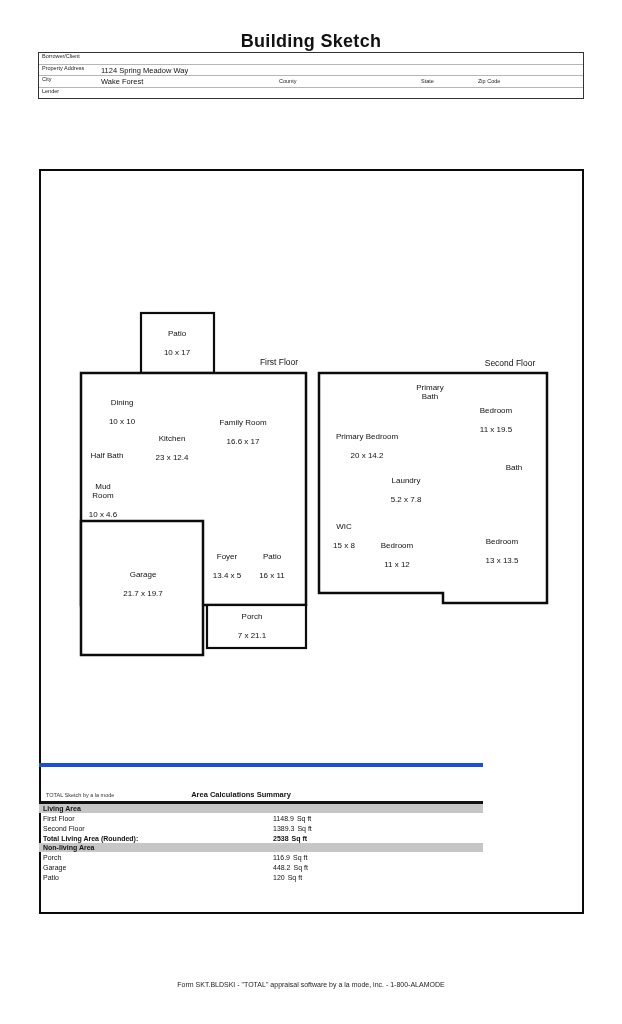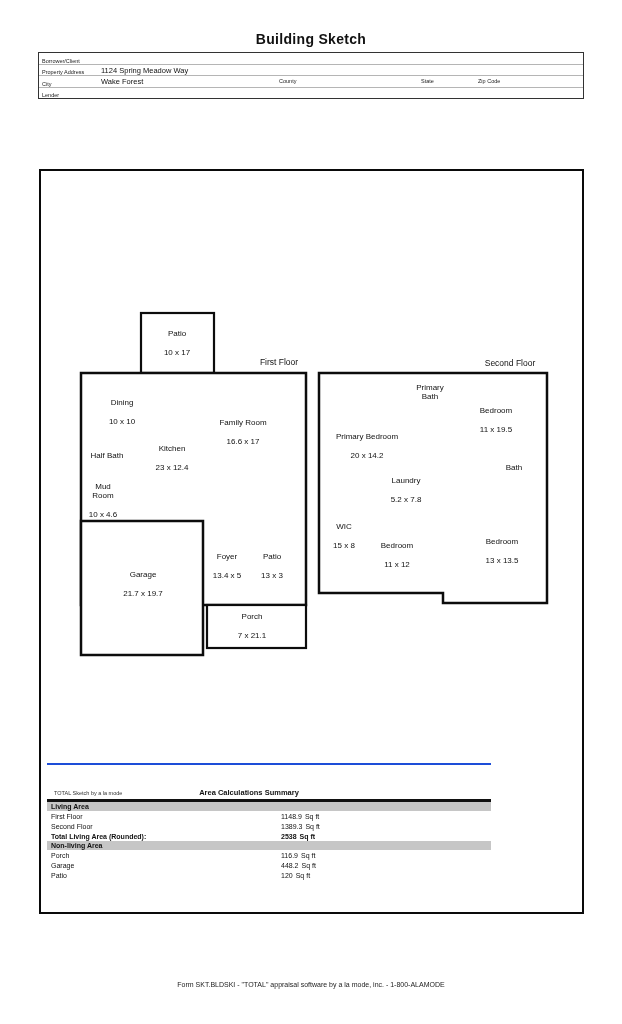"Building Sketch" .doc-title { font-size: 14px -> 18px }
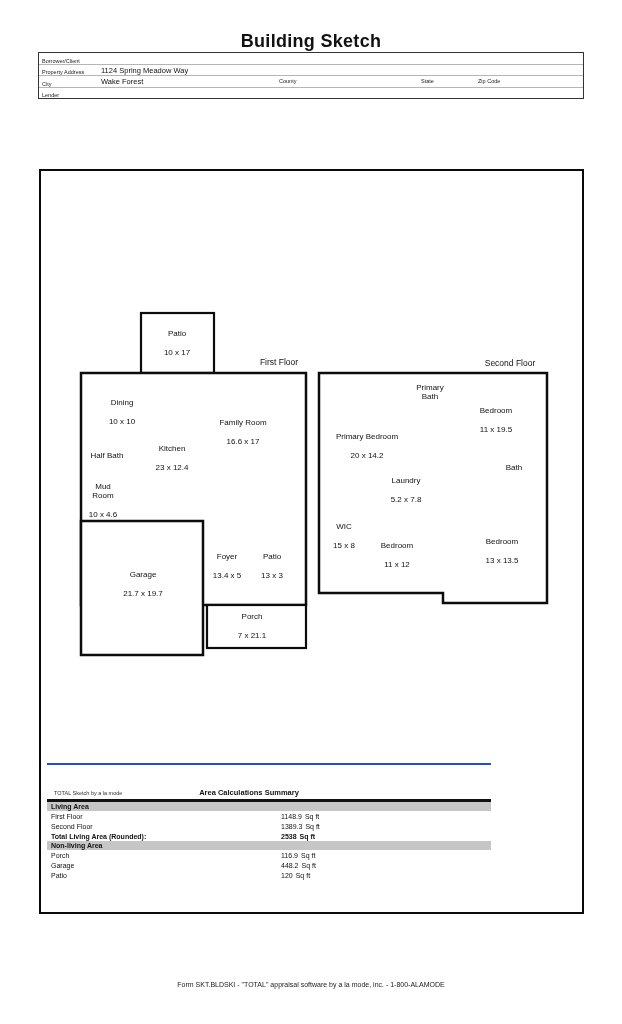"1124 Spring Meadow Way" .form-row { align-items: flex-end -> flex-start }
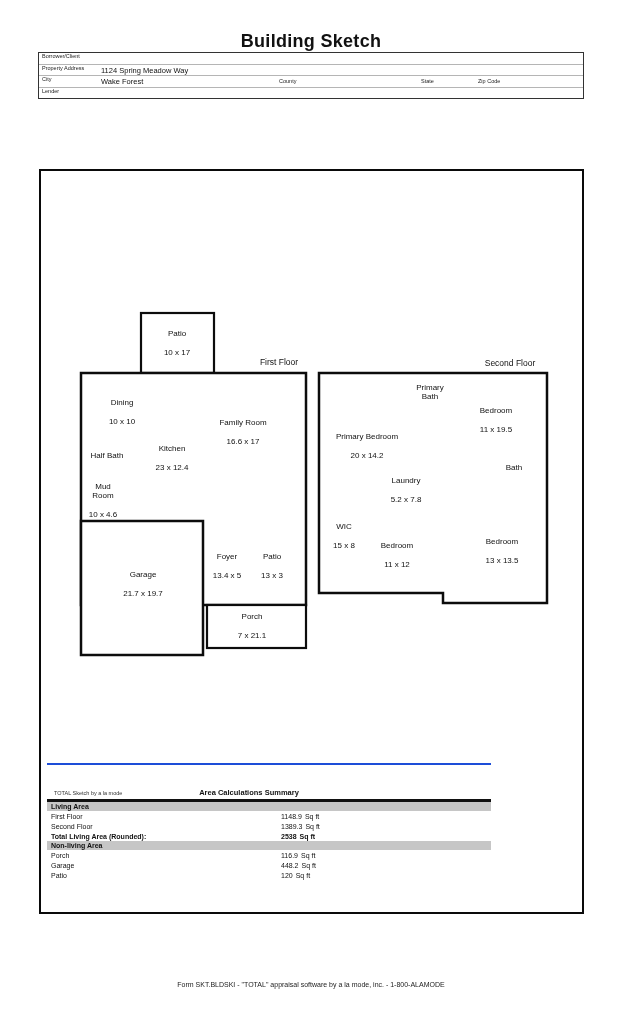"Kitchen" div.room-label { top: 458px -> 448px }
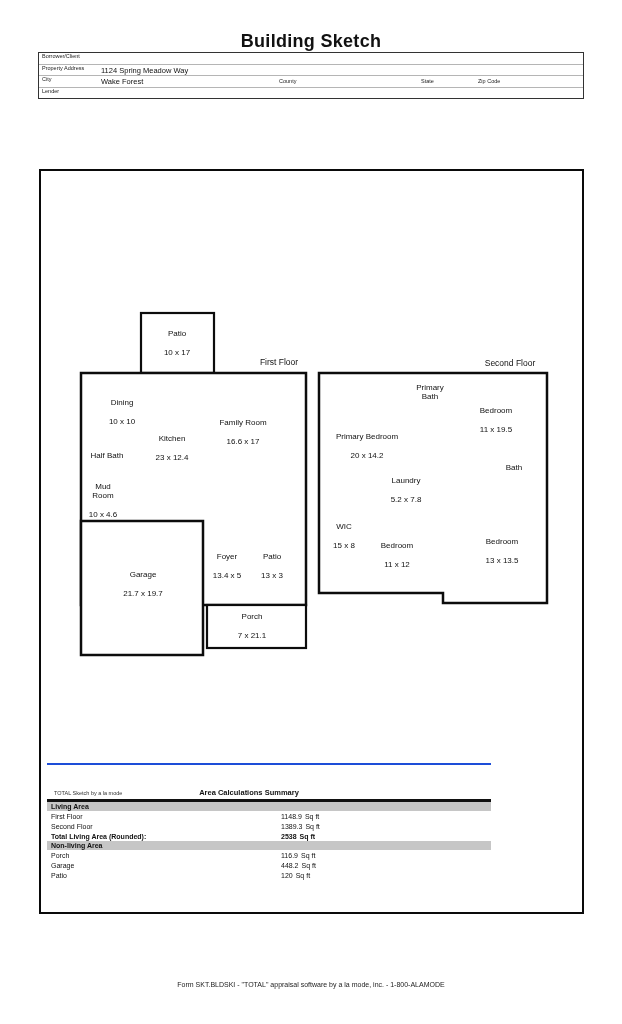"13 x 3" span { text: 13 x 3 -> 16 x 11 }
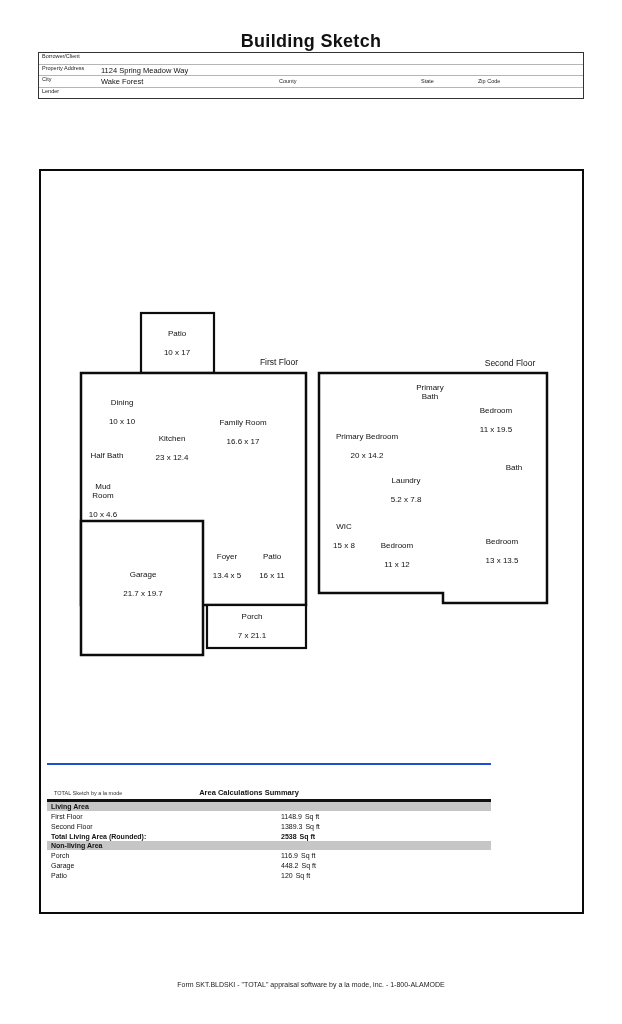"Area Calculations Summary" .summary { border-top: 2px solid #1d4ed8 -> 4px solid #1d4ed8; left: 47px -> 39px }
